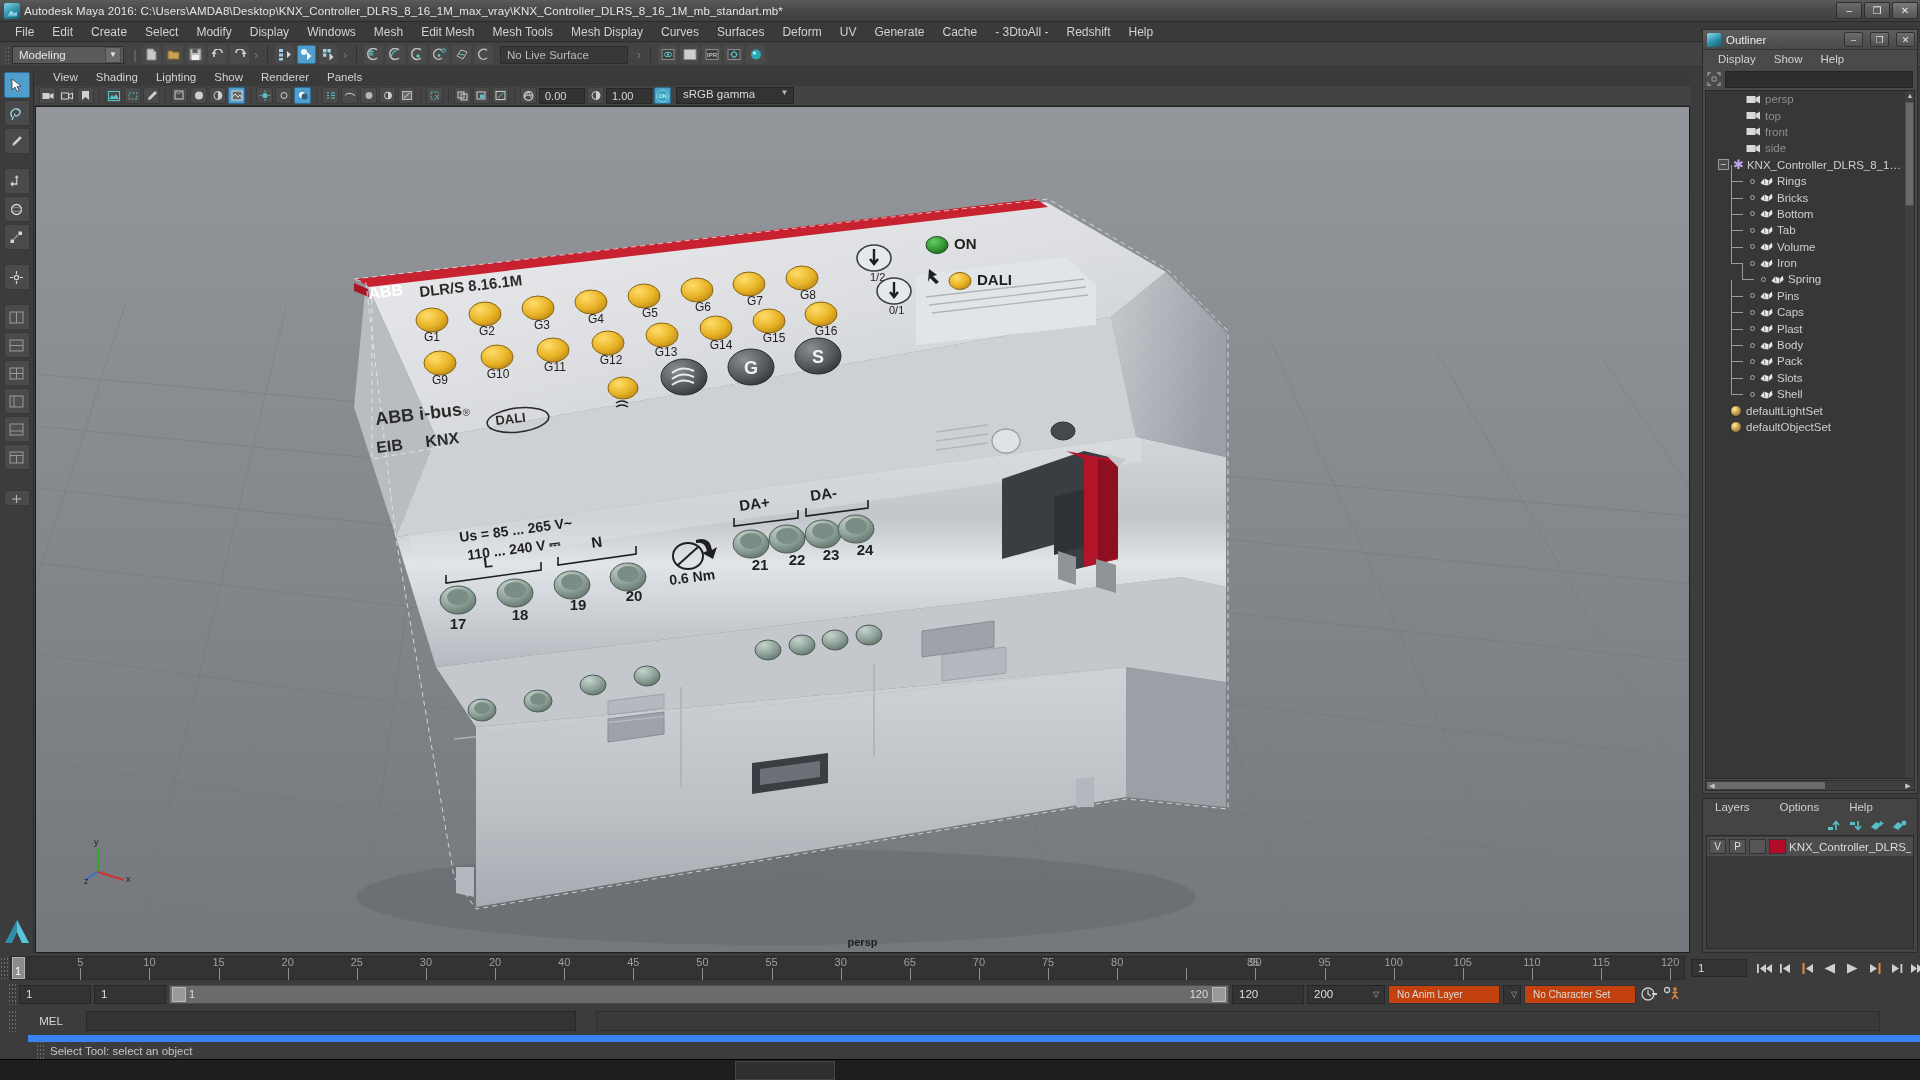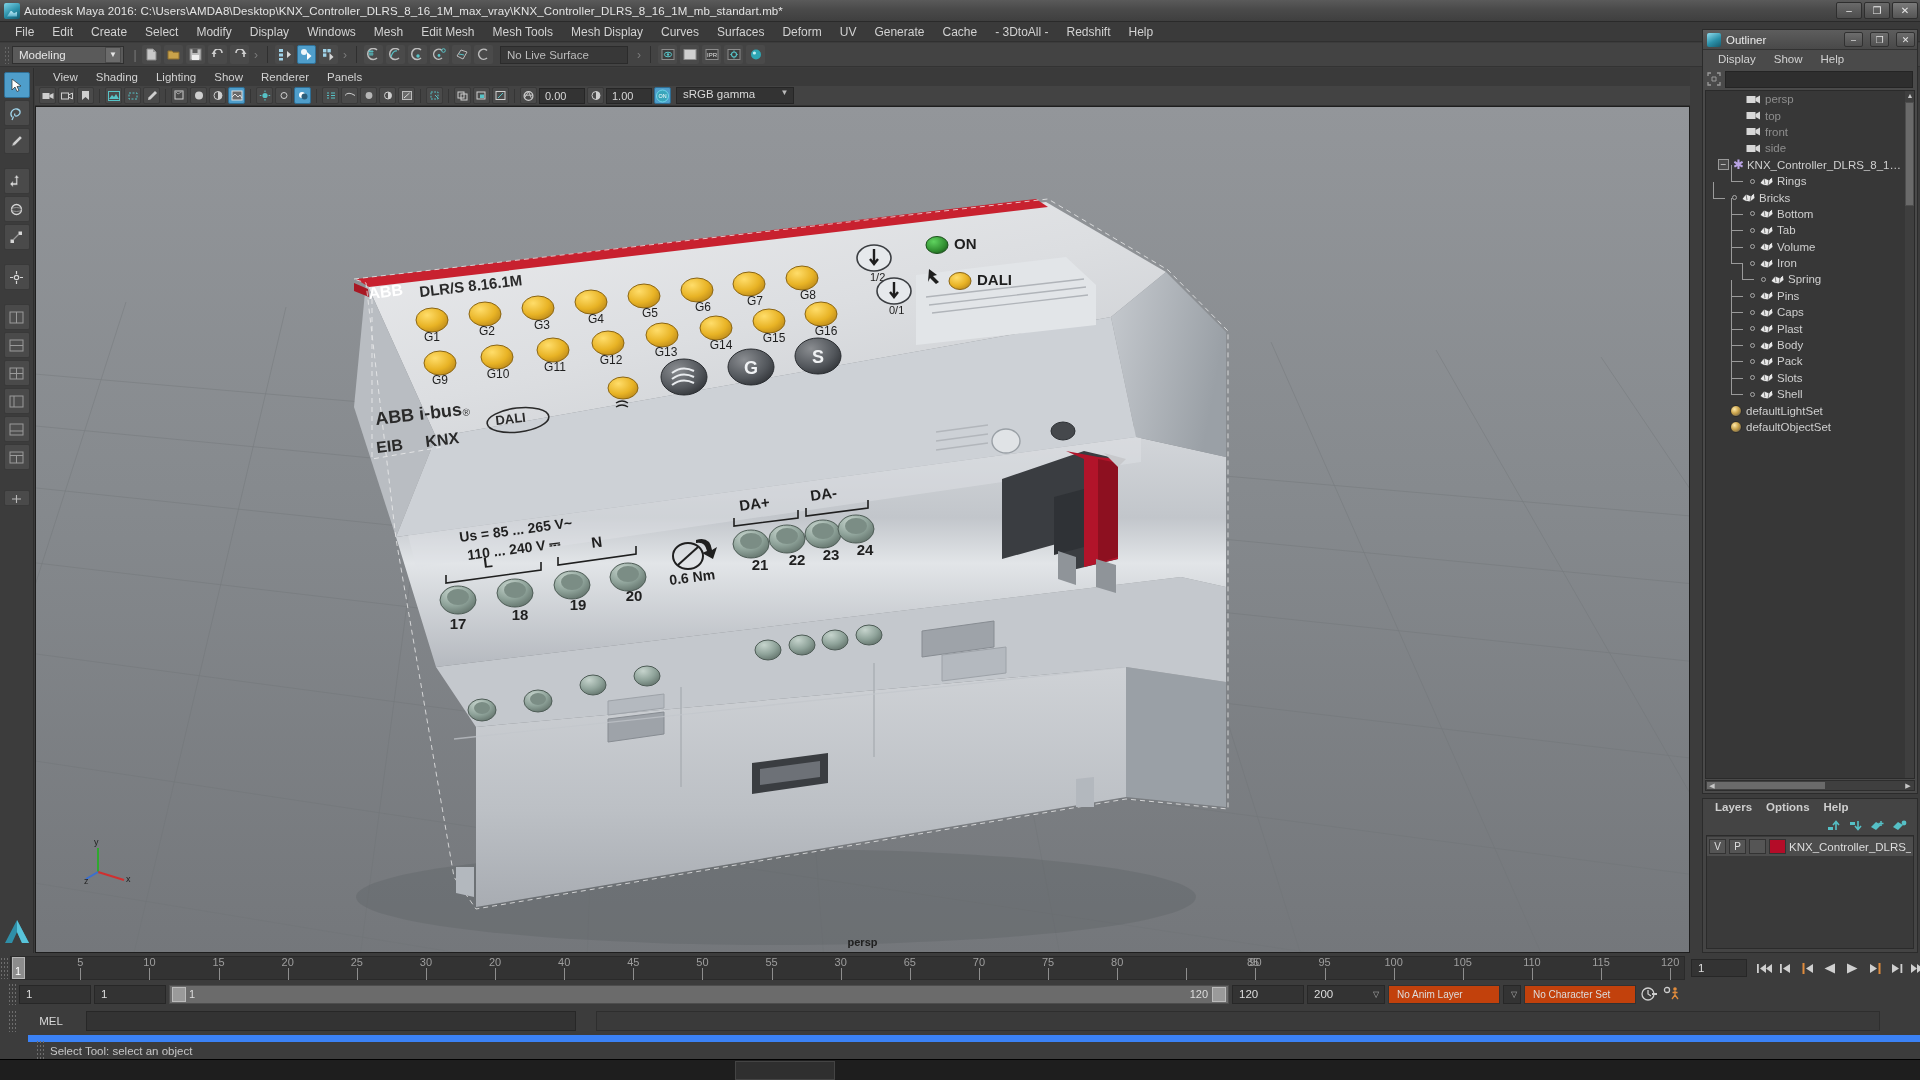"Bricks" div.ol-row { padding-left: 4px -> 22px }
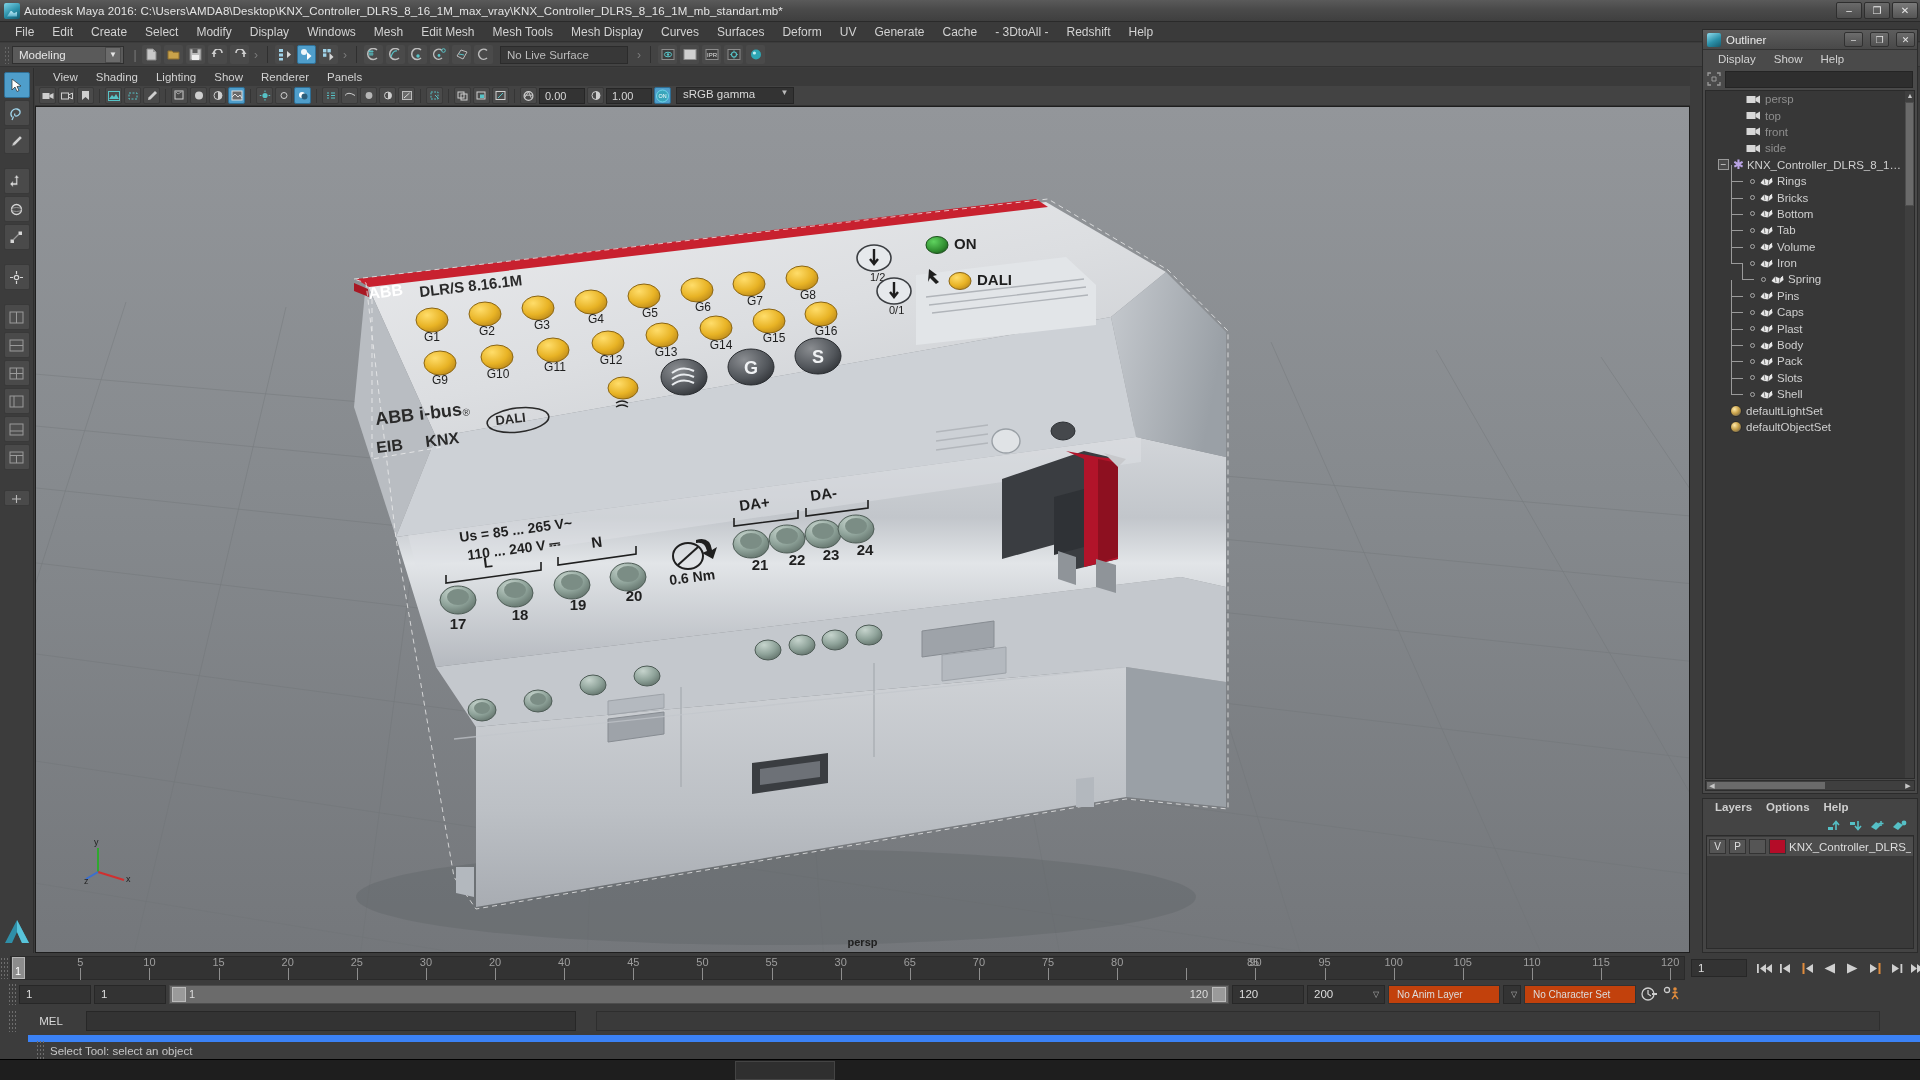"Layers" .ly-menubar { font-weight: bold -> none; gap: 2px -> 18px }
